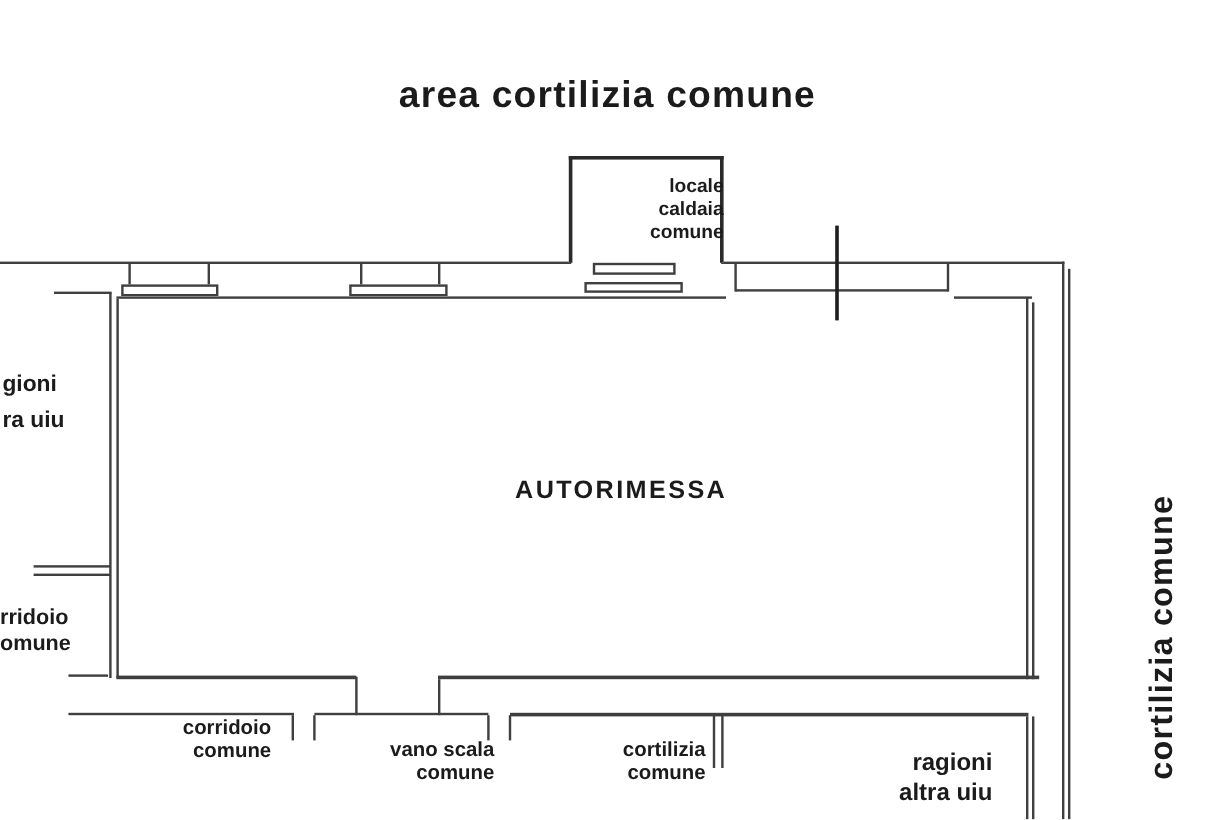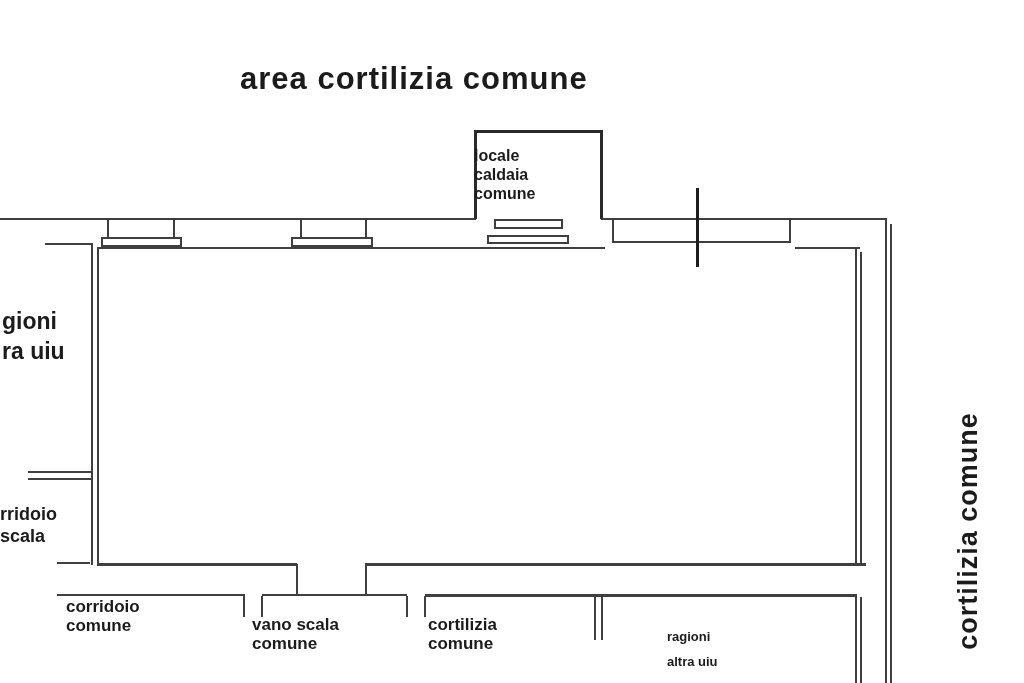"area cortilizia comune" .lbl.center { text-align: left -> right }
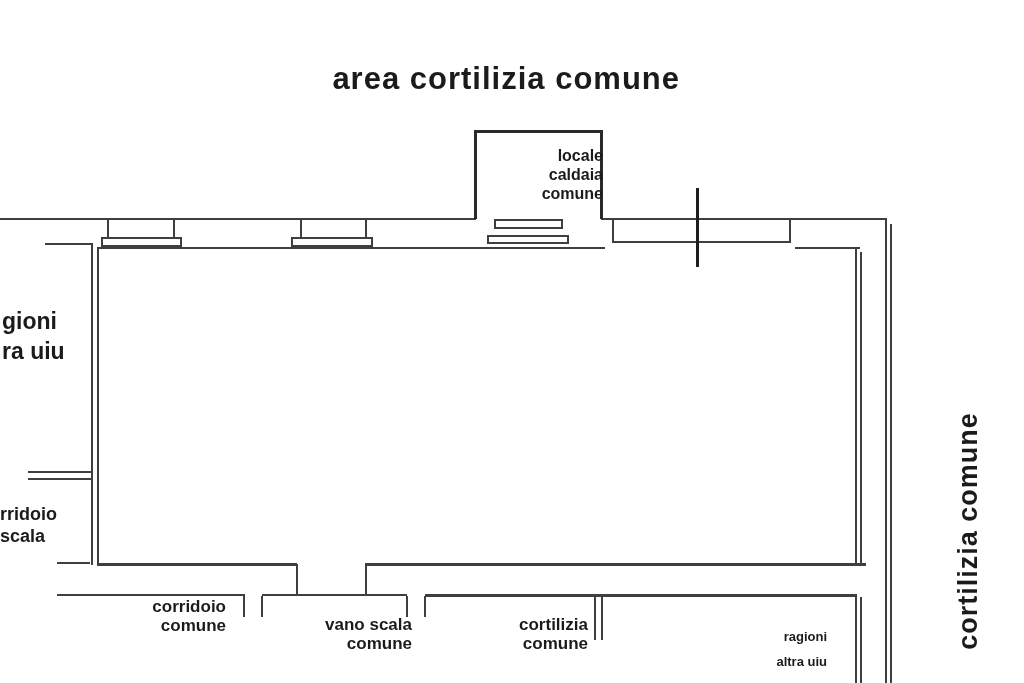"gioni" .clip1 { font-size: 23px -> 19px }
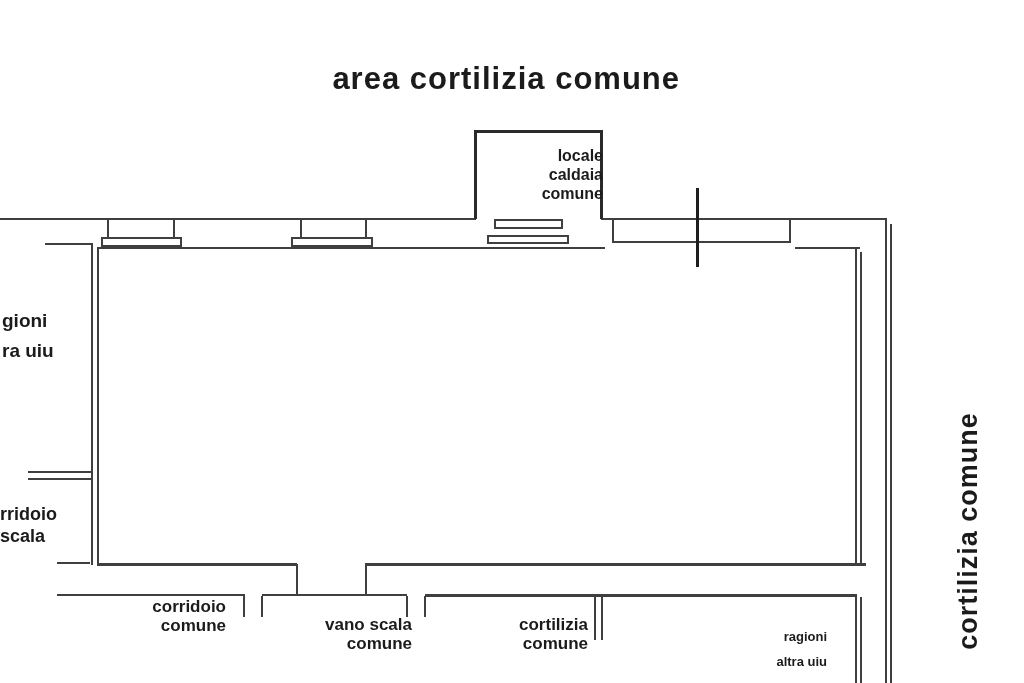"AUTORIMESSA" div.lbl { html: none -> <div>AUTORIMESSA</div> }
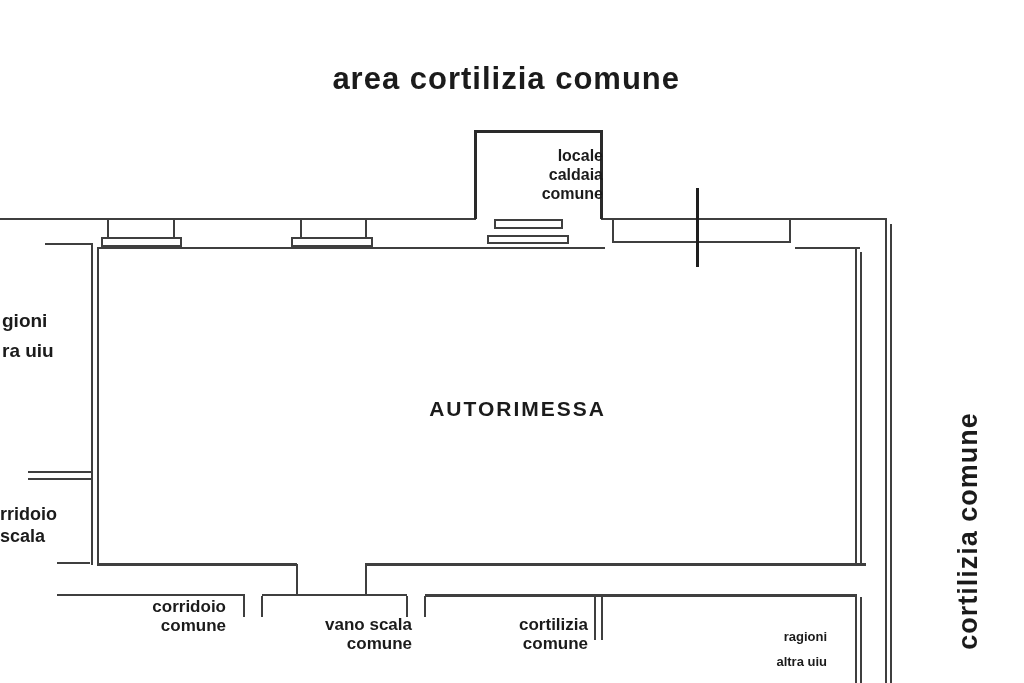"rridoio" div.lbl { text: scala -> omune }
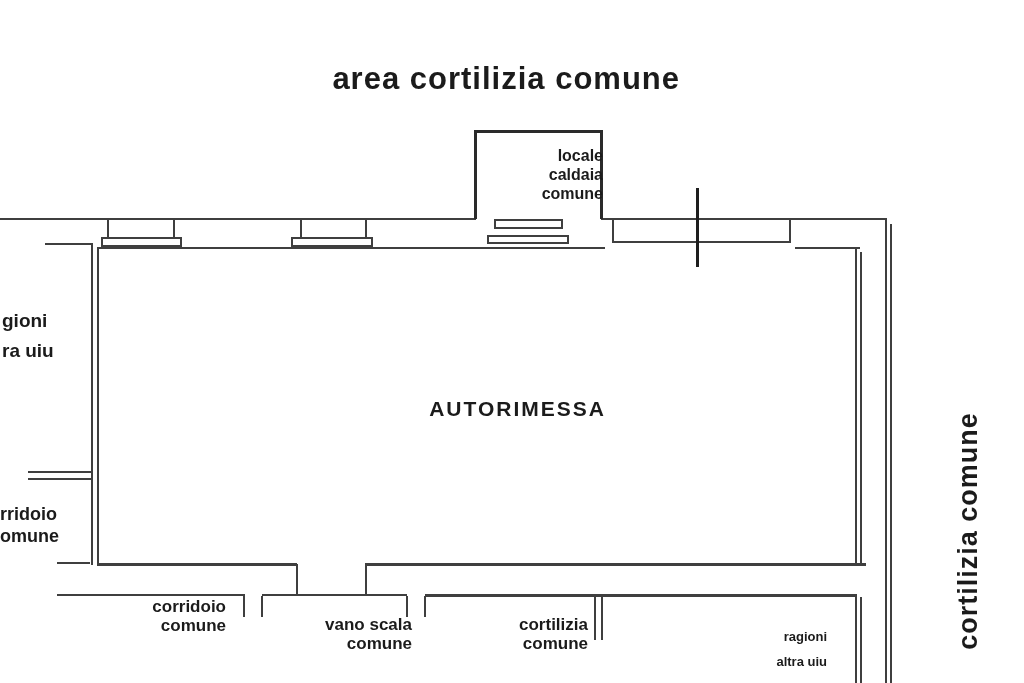"ragioni" .room-sp { font-size: 13px -> 20px }
